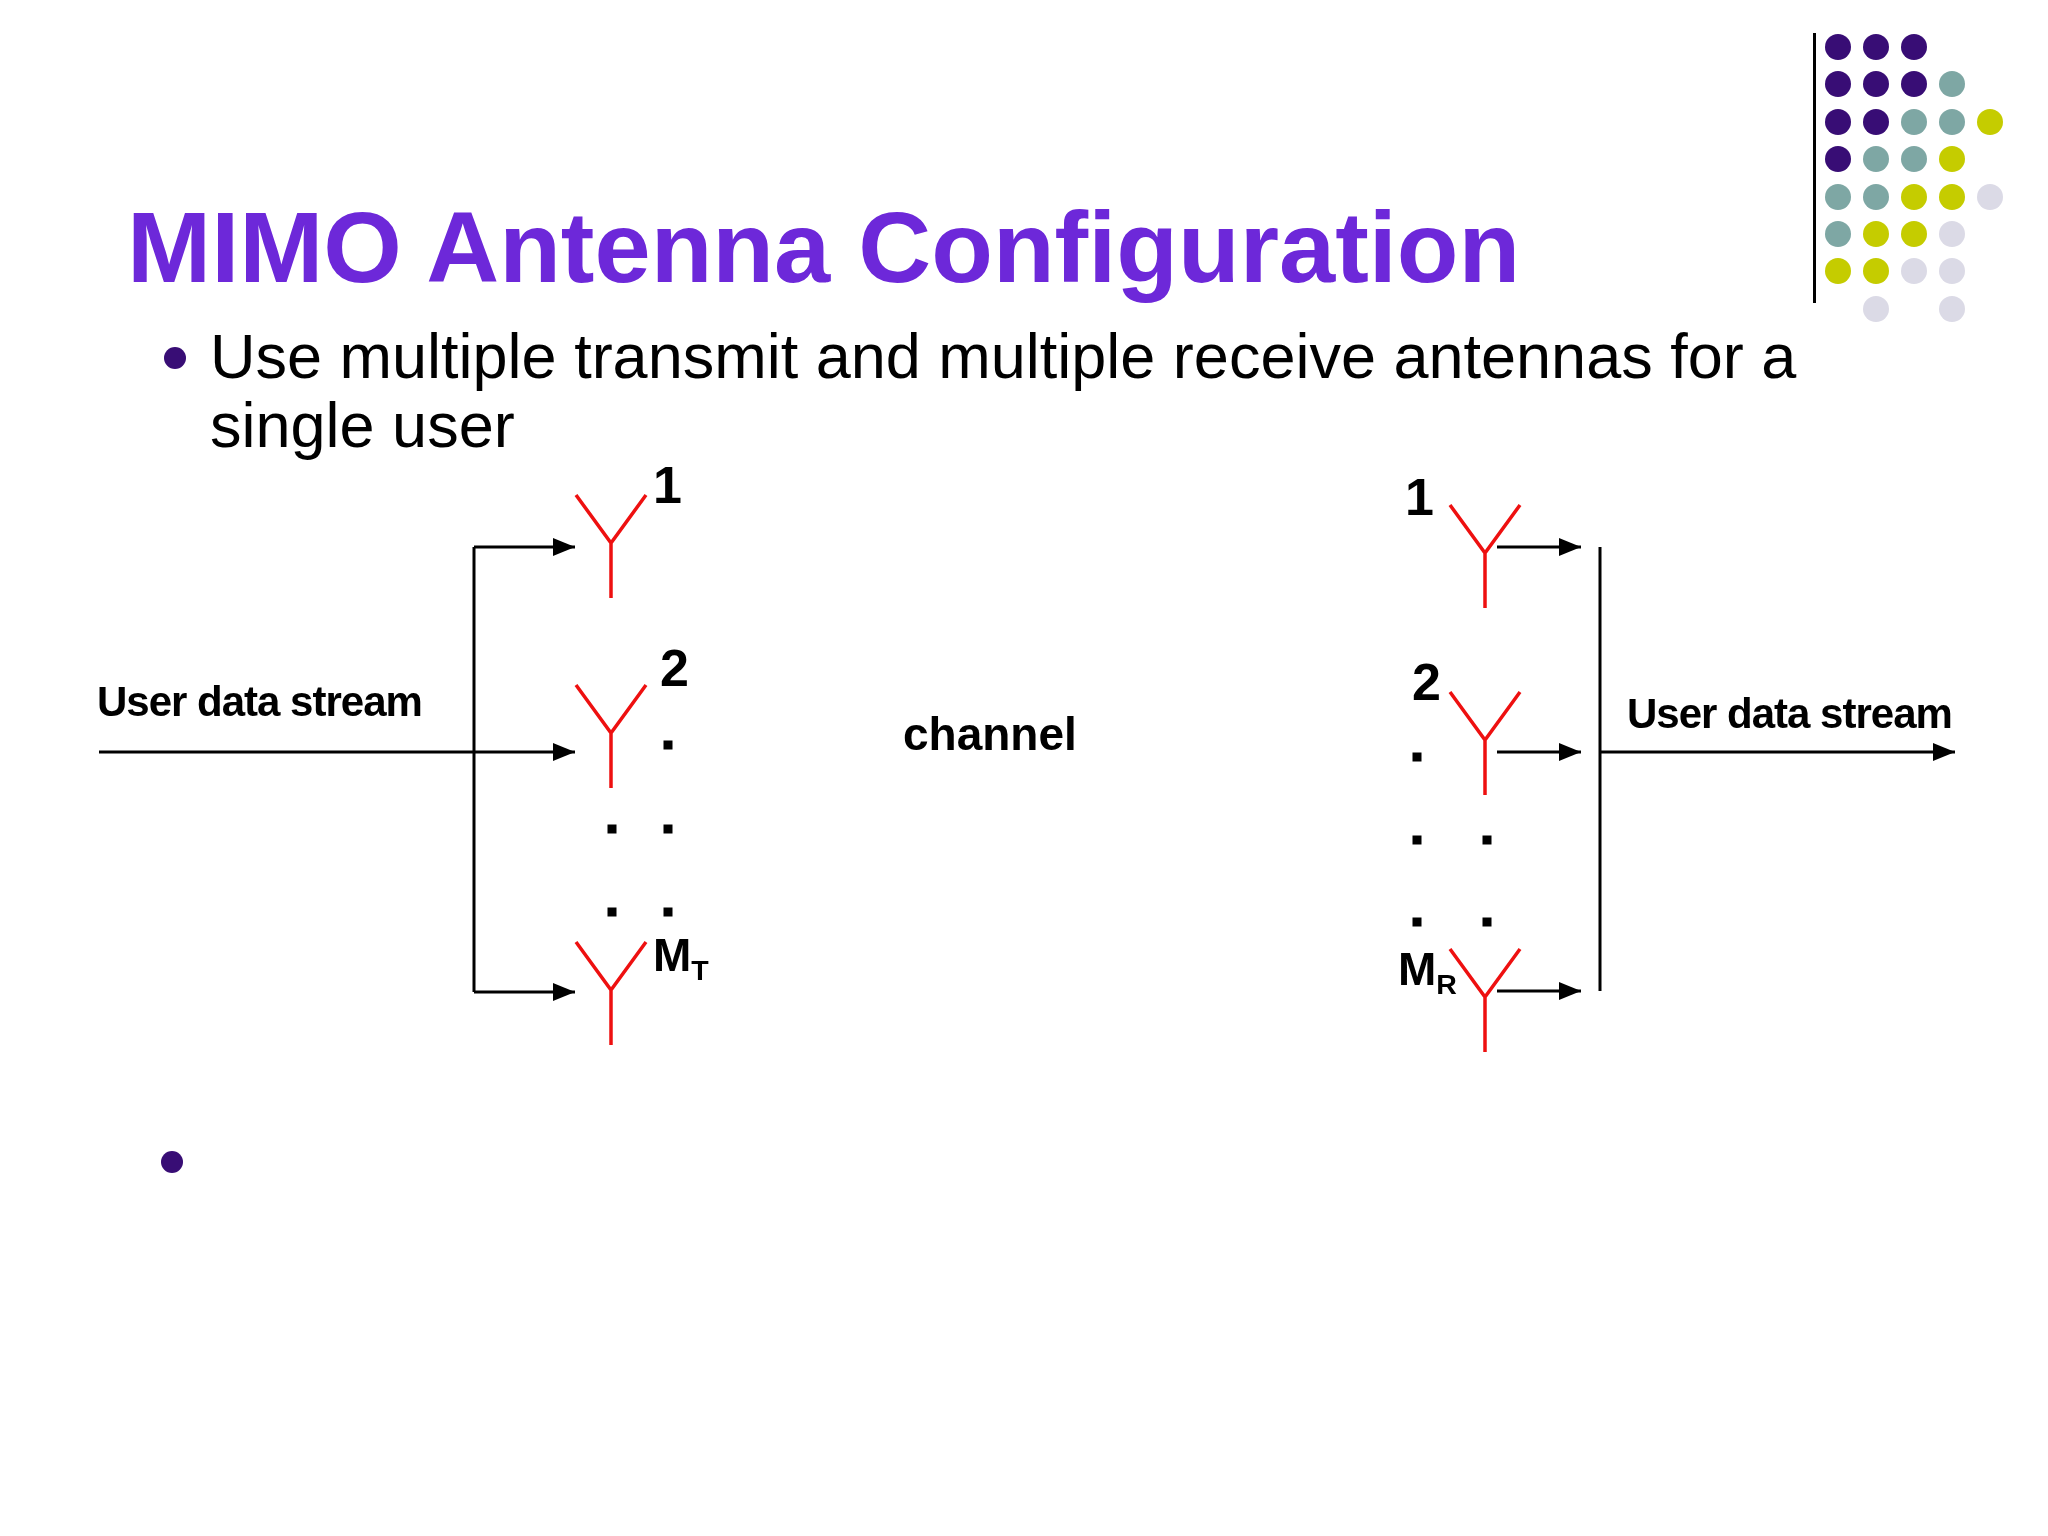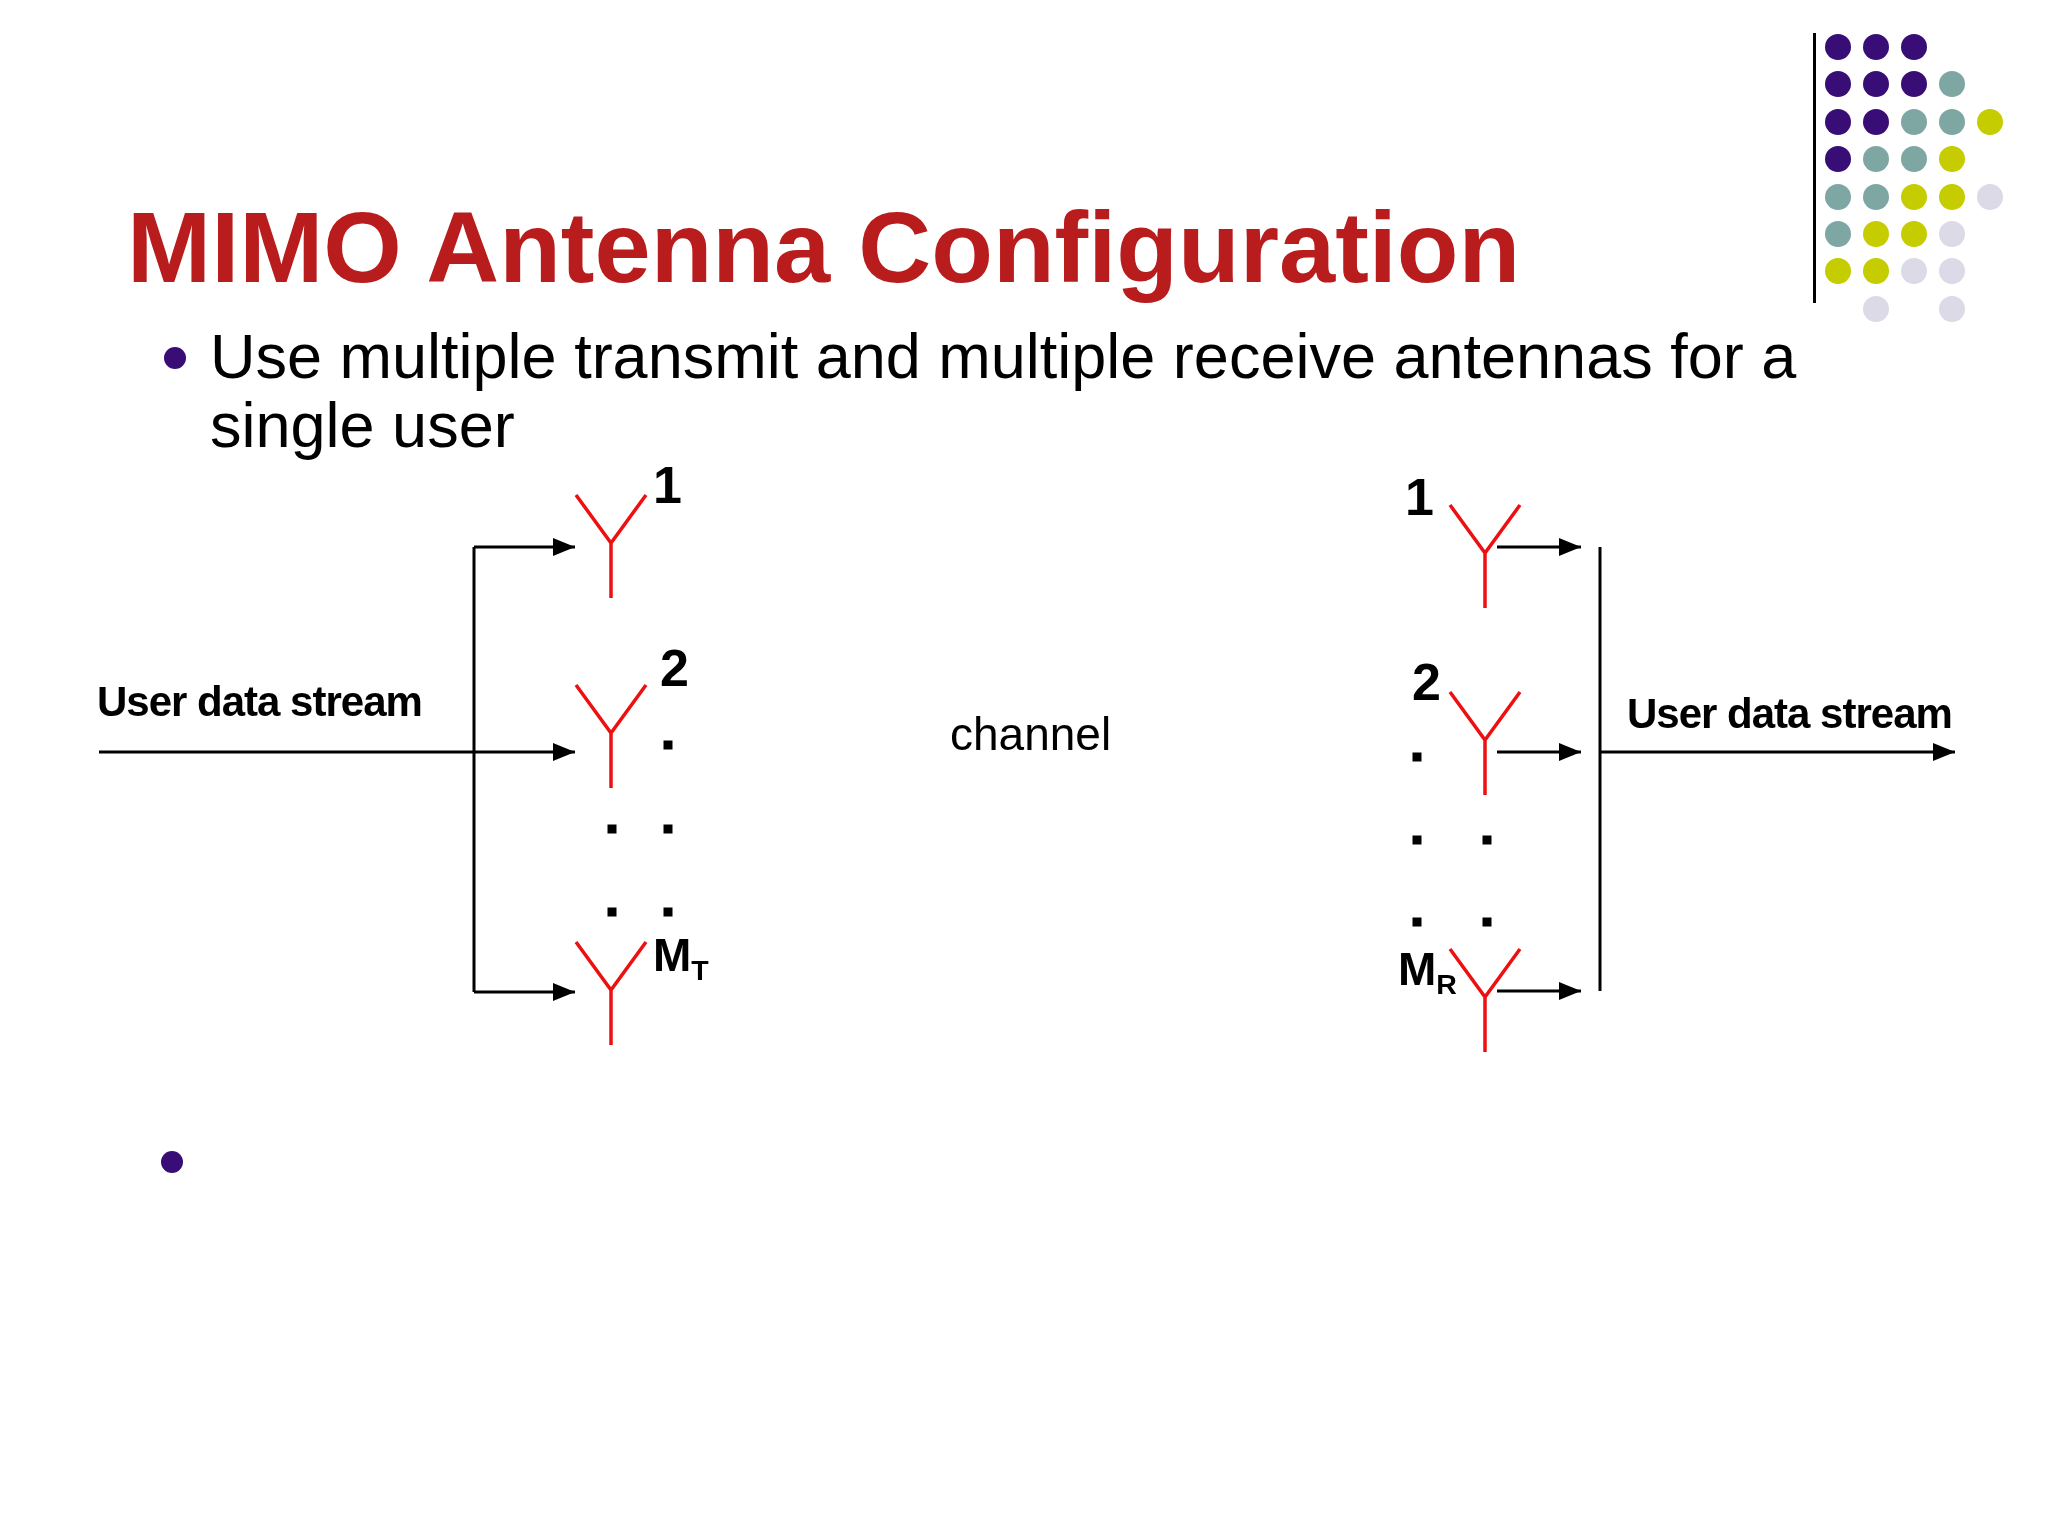"MIMO Antenna Configuration" div.abs { color: #b91c1c -> #6d28d9 }
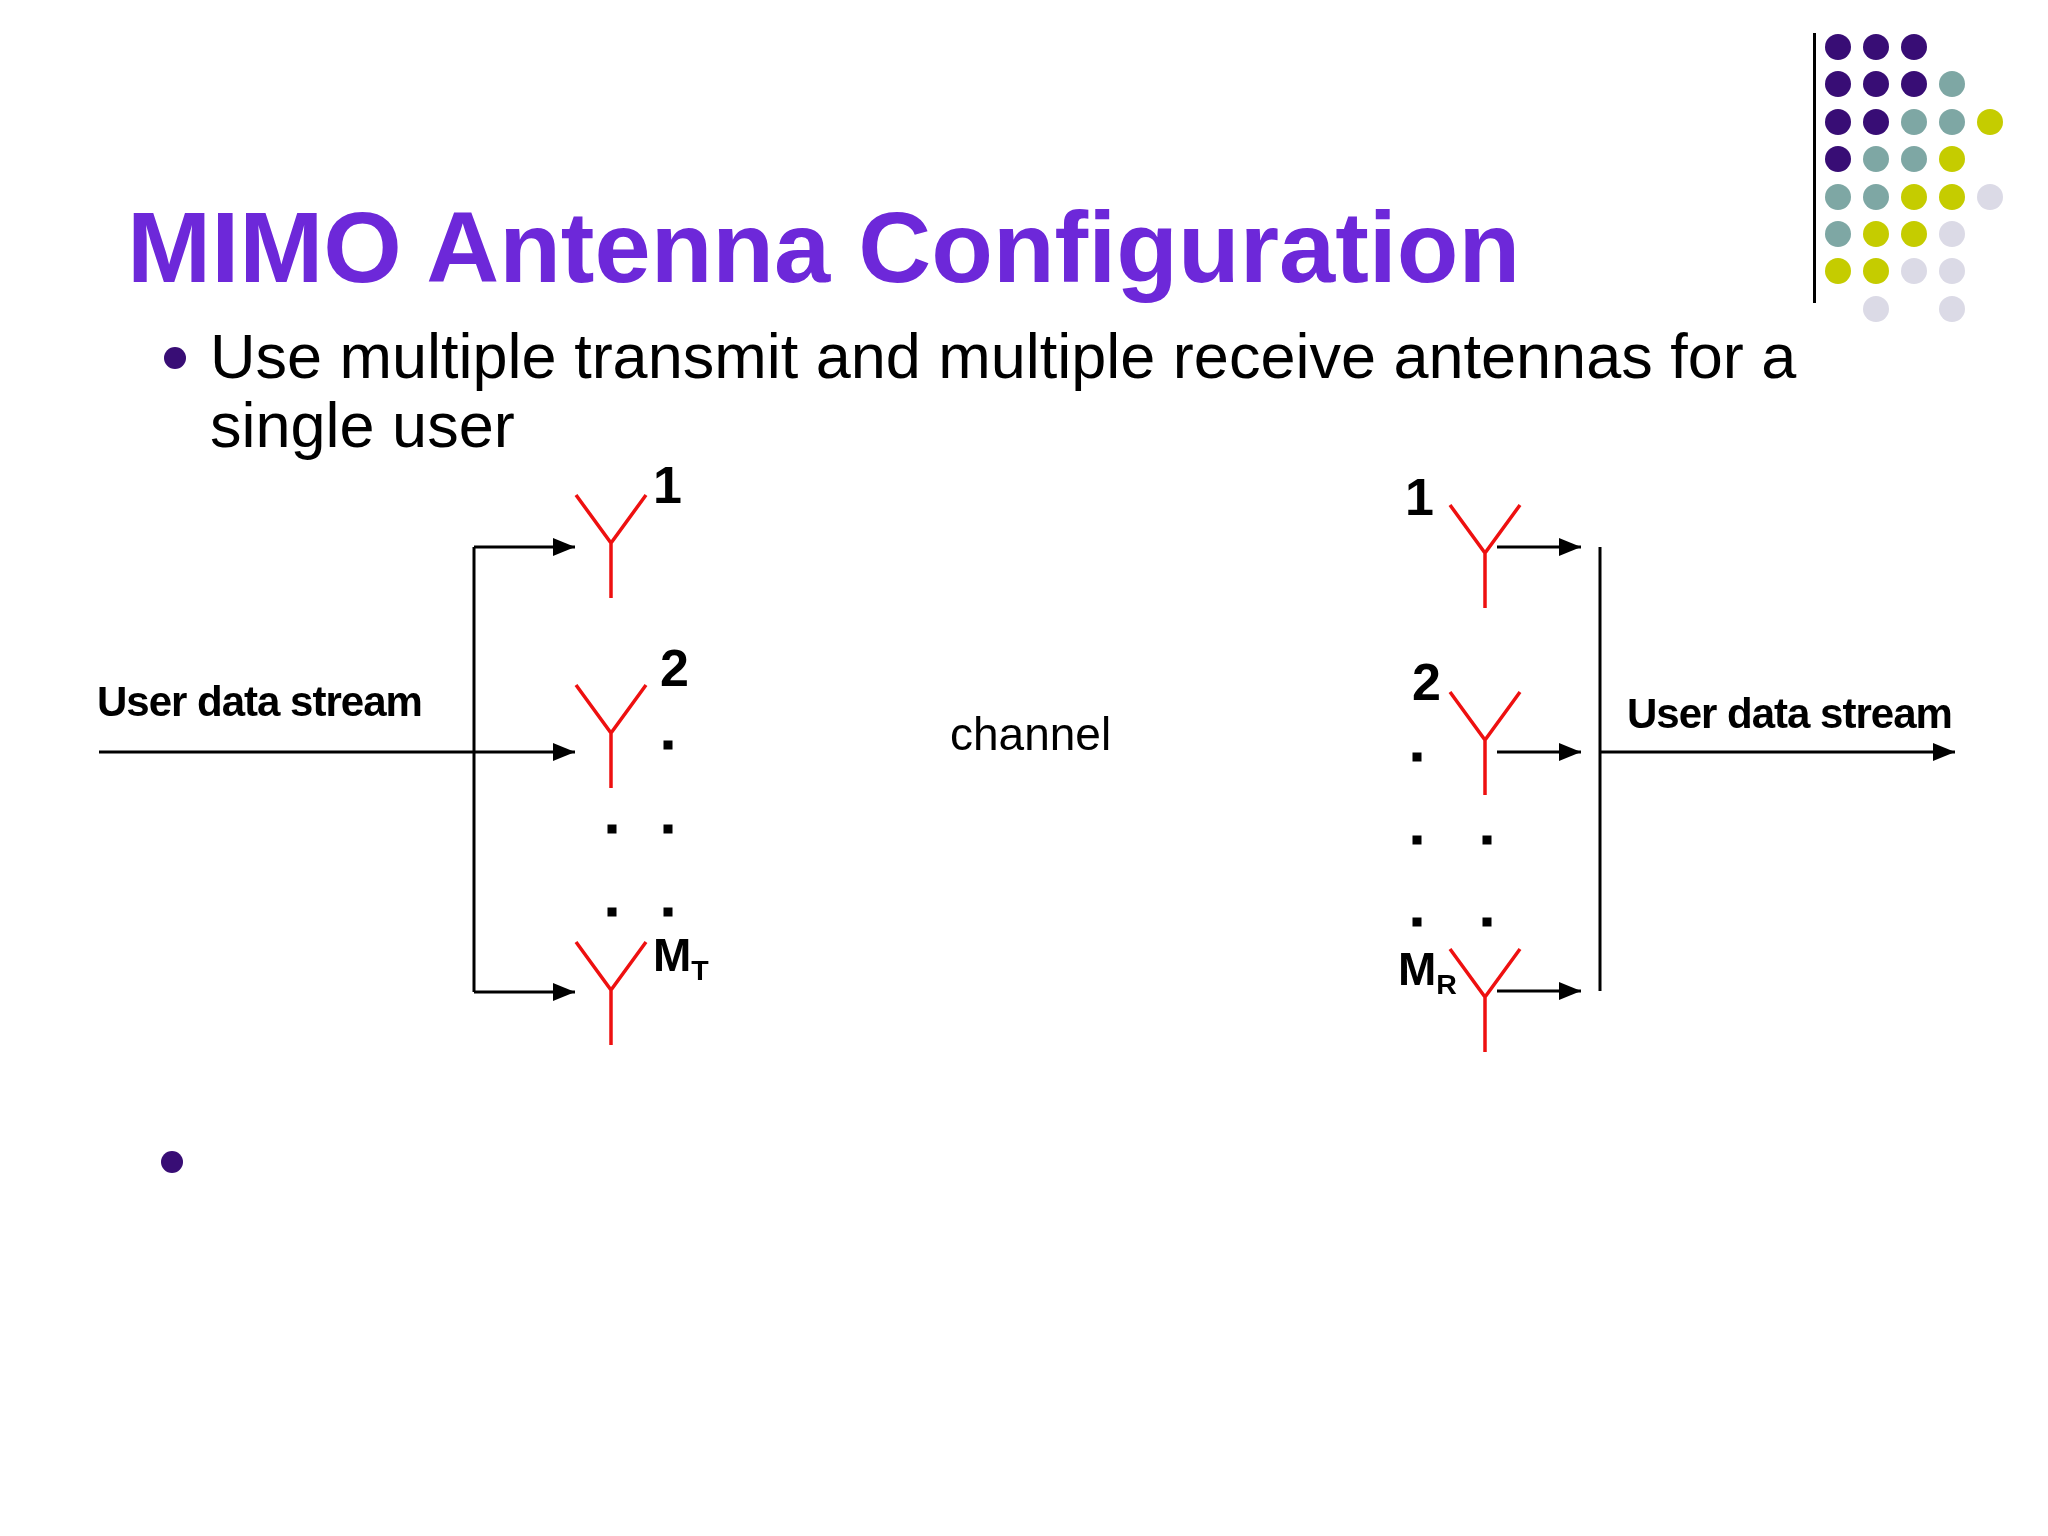"channel" #channel-label { font-weight: normal -> bold; margin-left: 47px -> none }
